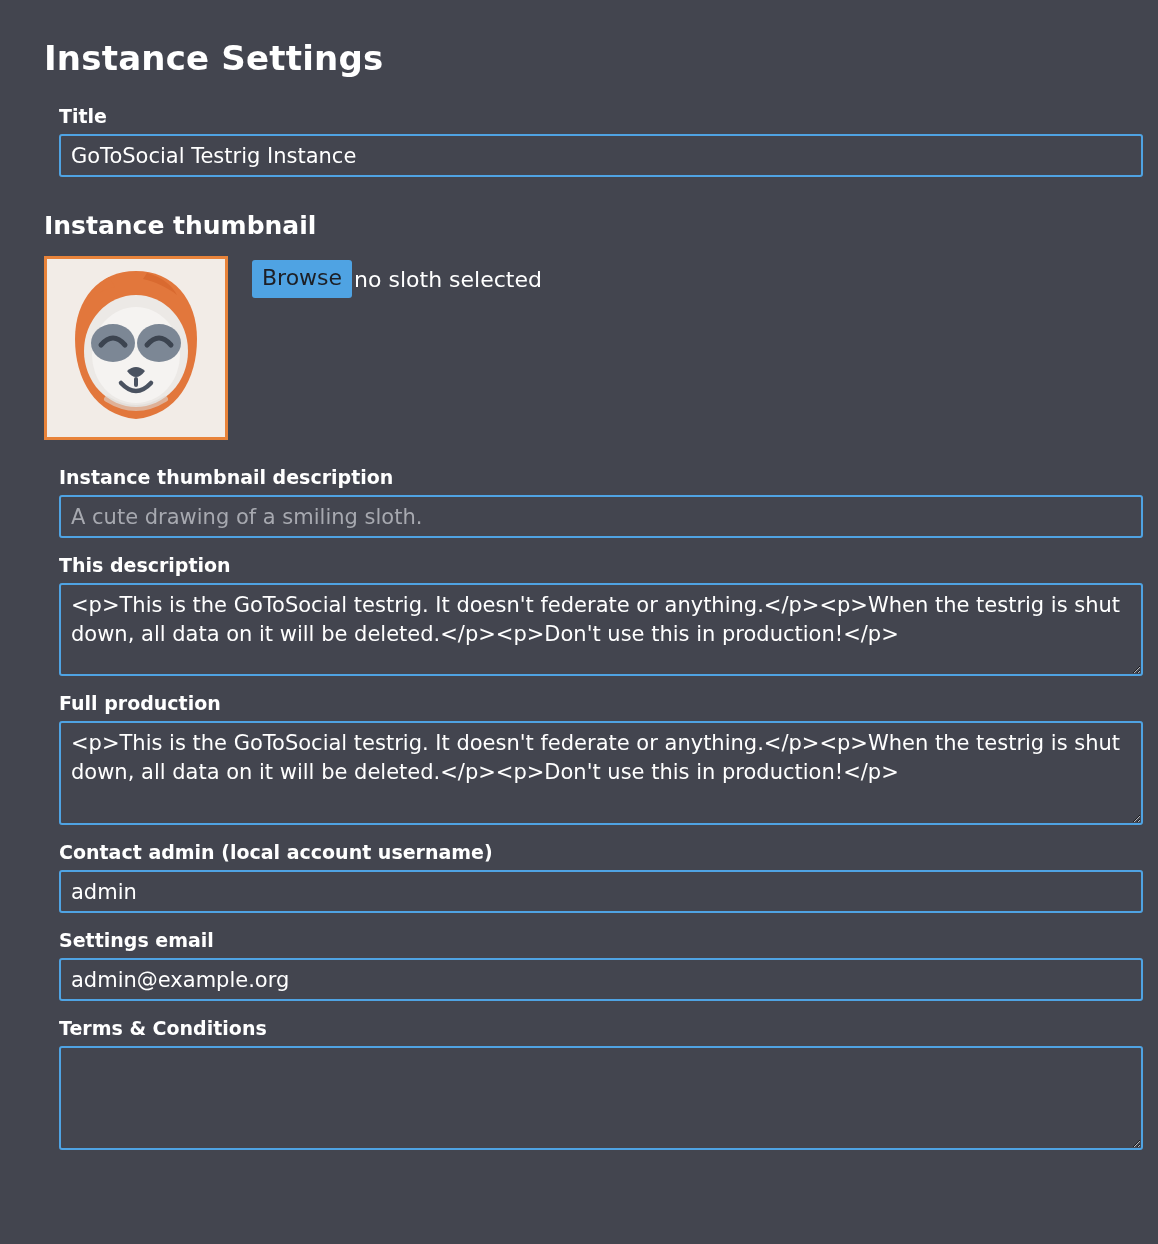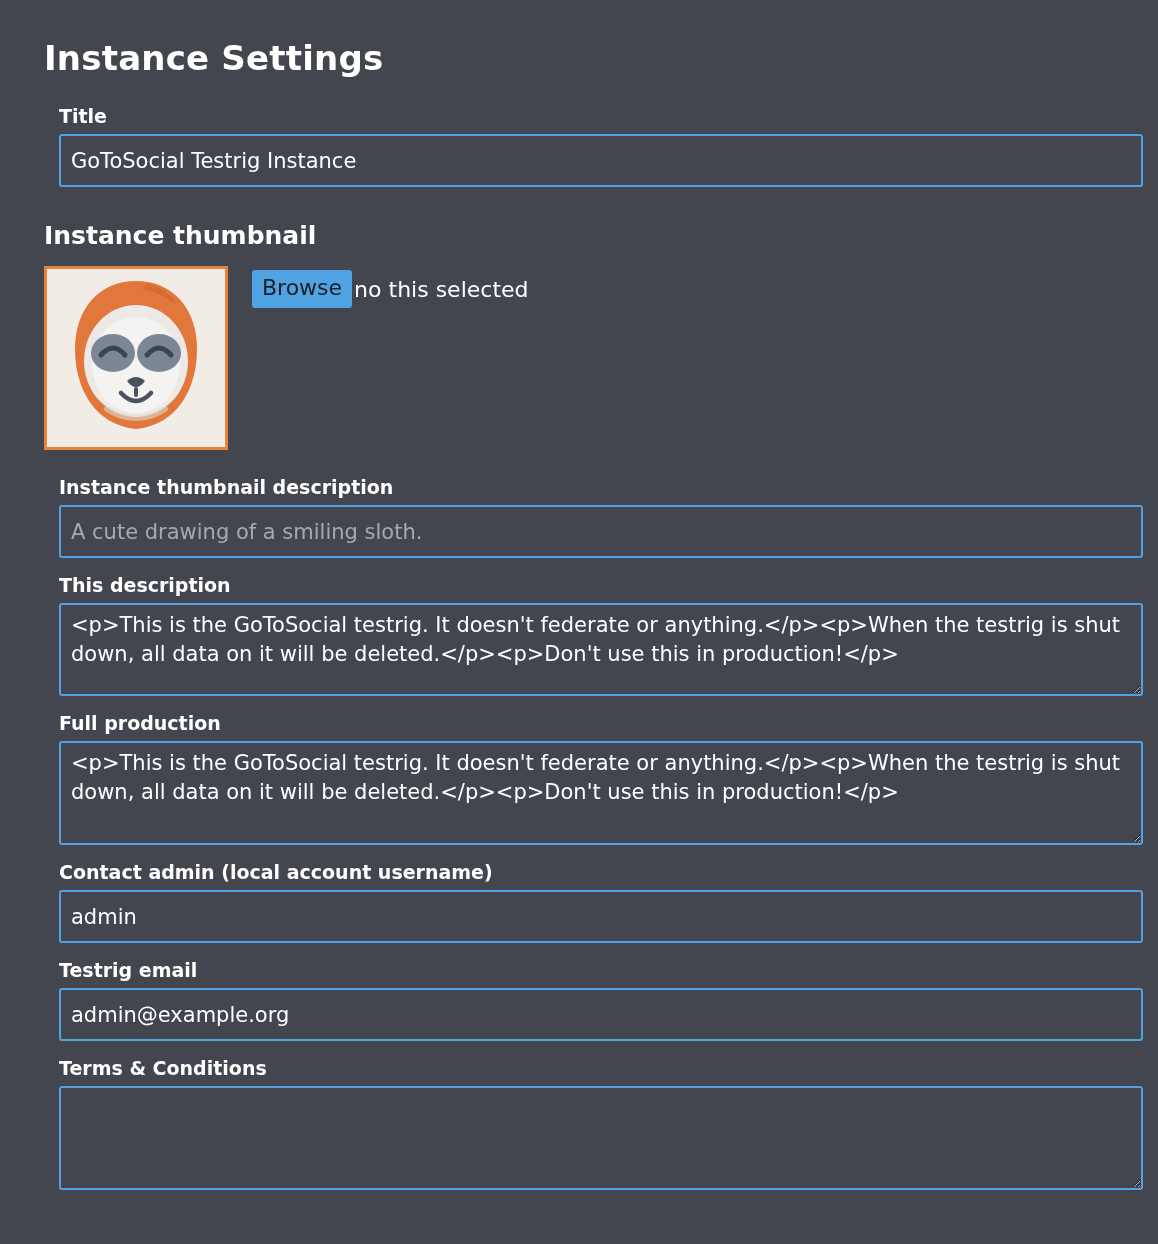"GoToSocial Testrig Instance" input.text-input { height: 53px -> 43px }
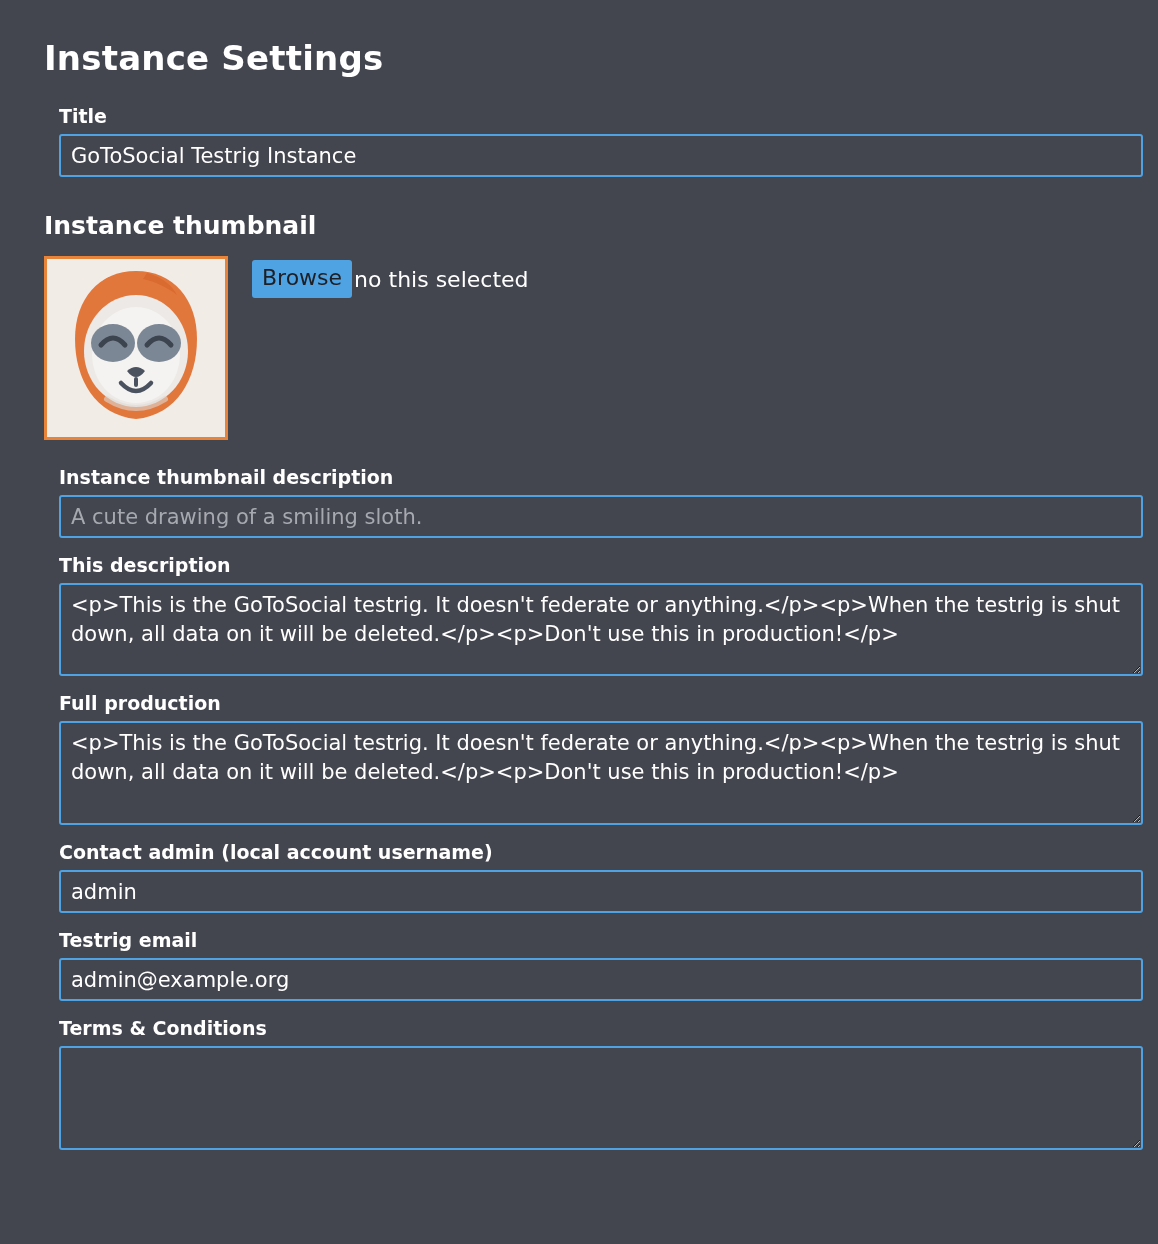"no this selected" span.file-status { text: this -> sloth }
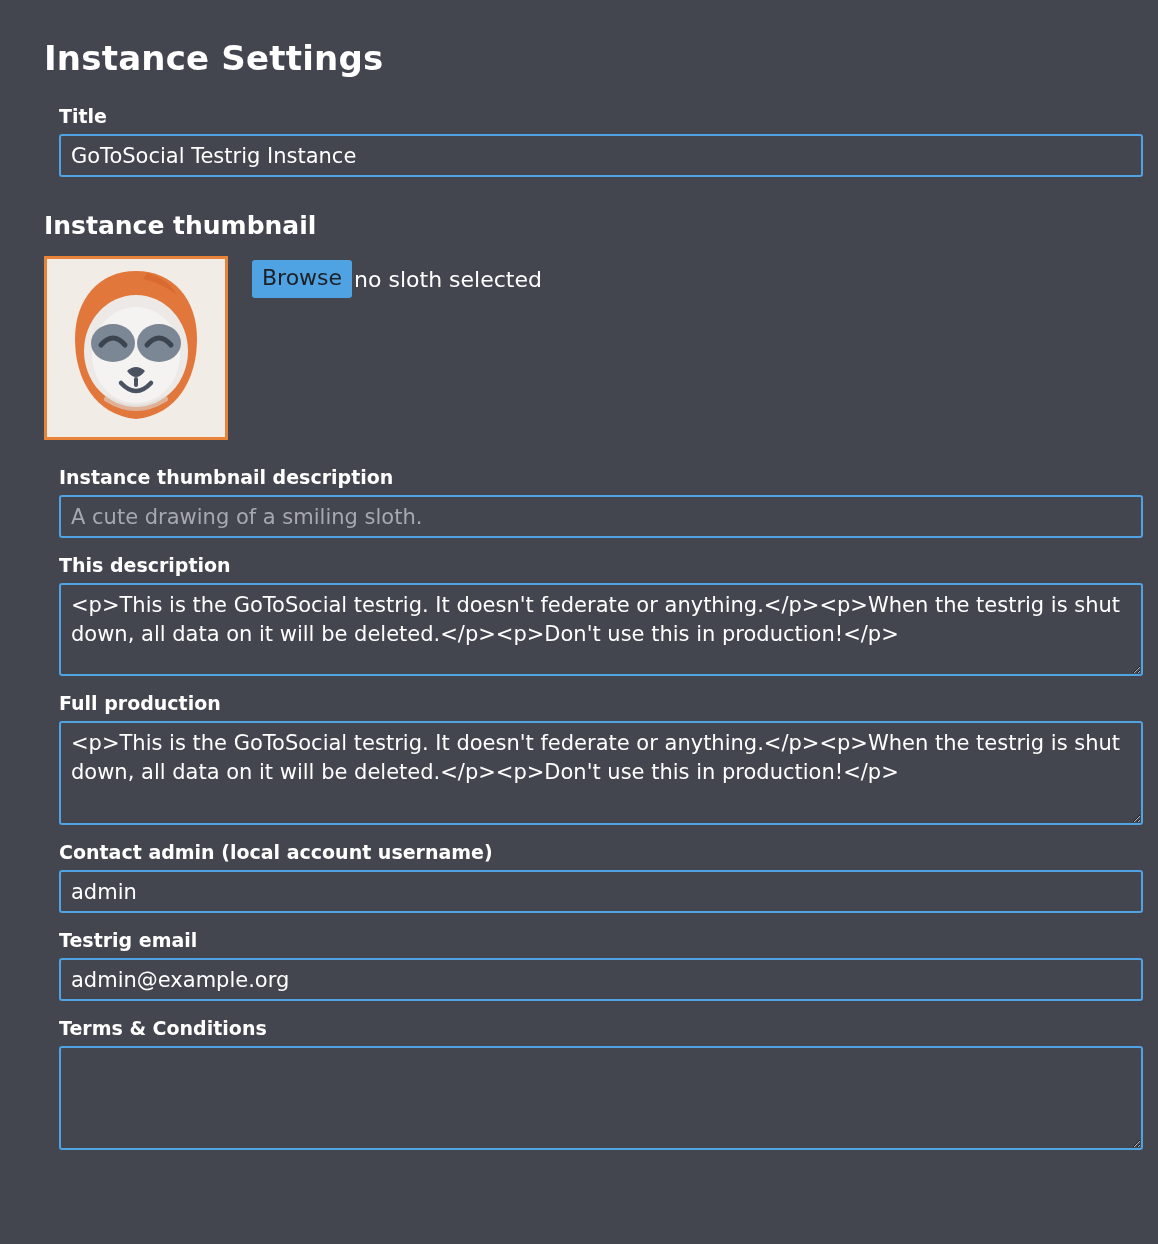"Testrig email" label.field-label { text: Testrig -> Settings }
